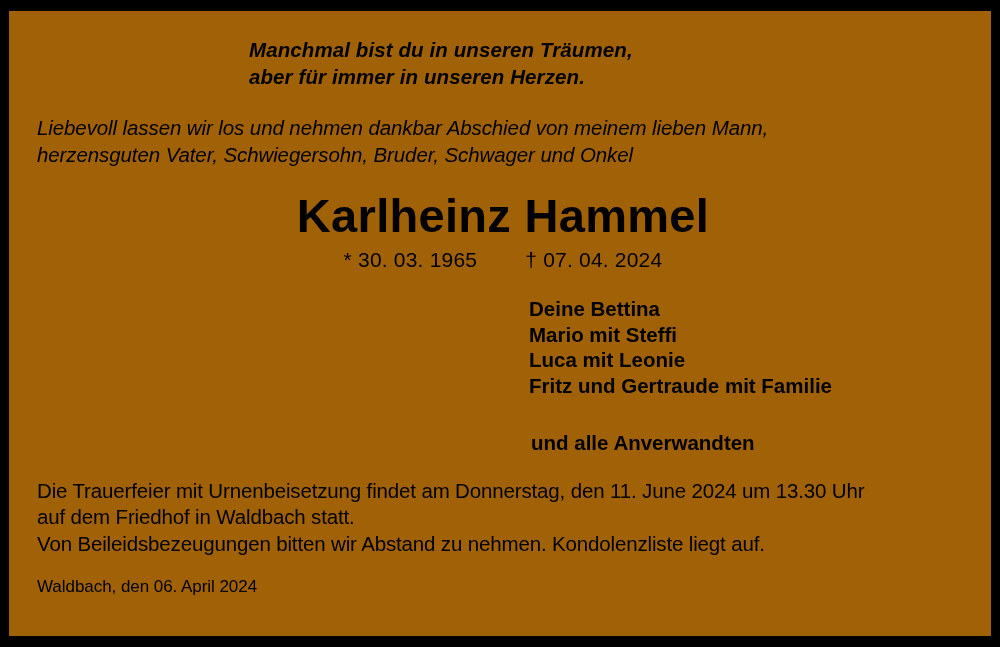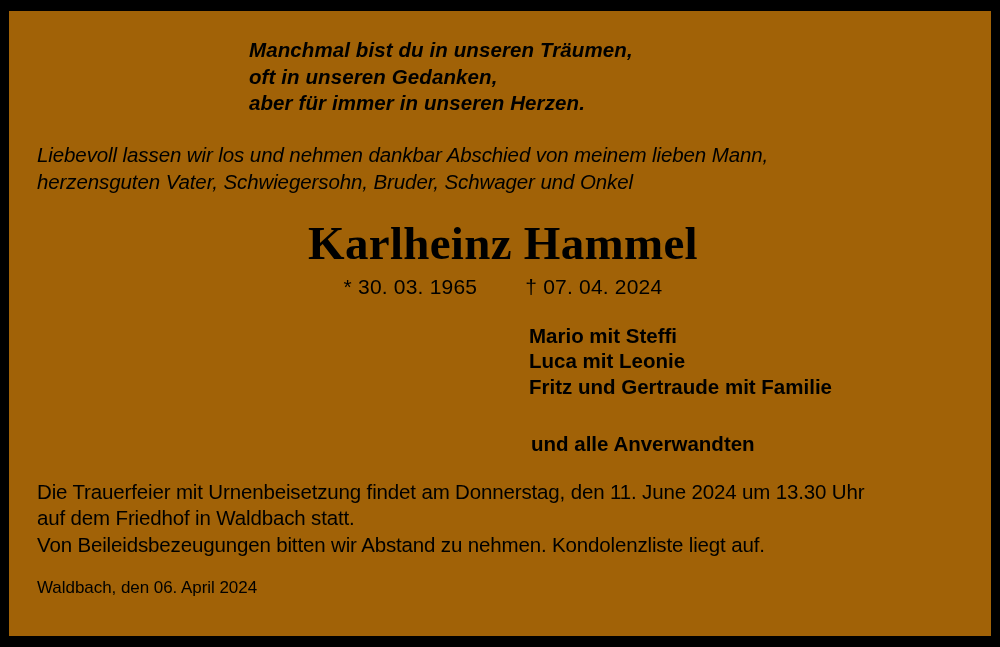"oft in unseren Gedanken," div { html: <div>oft in unseren Gedanken,</div> -> none }
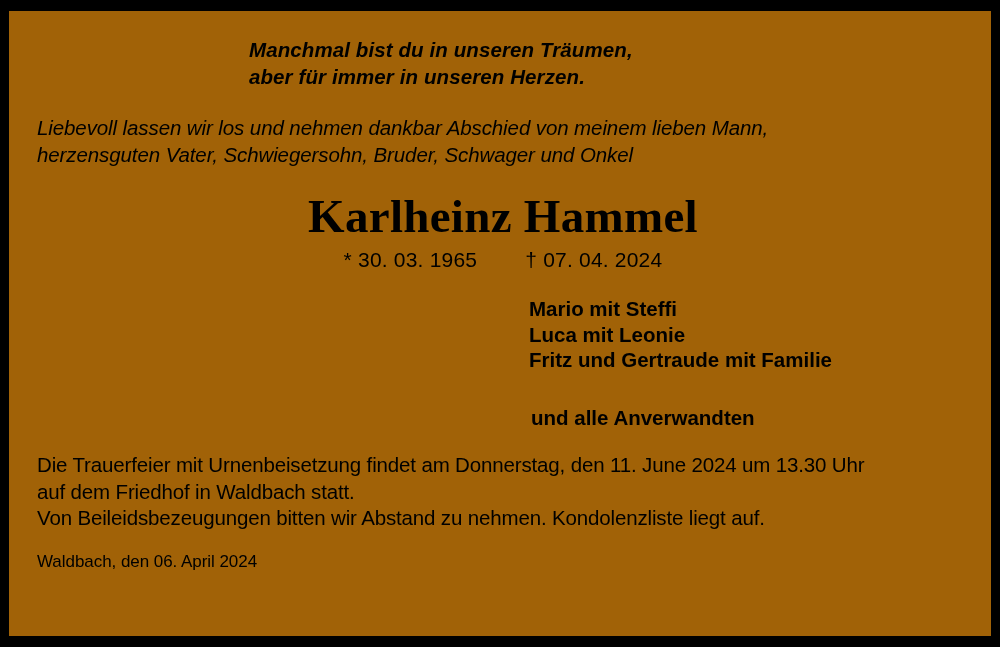"Karlheinz Hammel" .name { font-family: Liberation Serif, serif -> none }
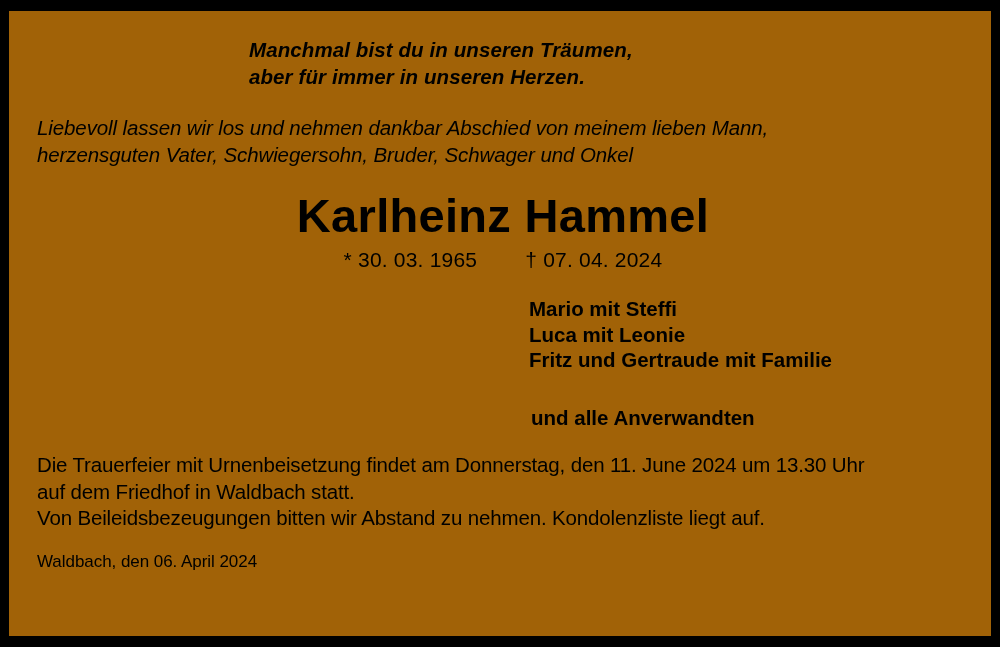"Deine Bettina" div.bold { html: none -> <div>Deine Bettina</div> }
